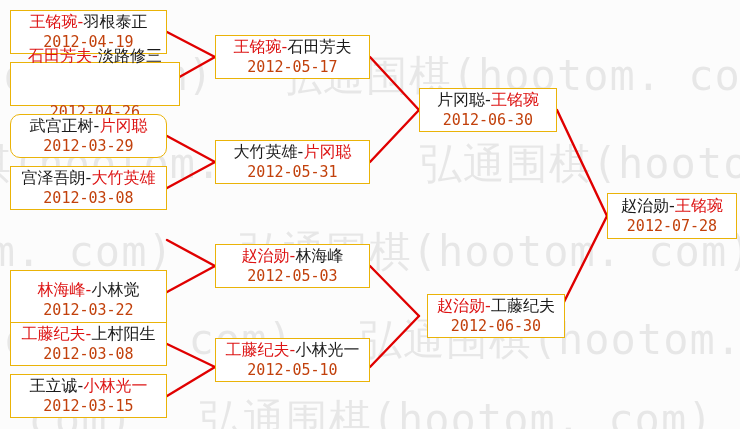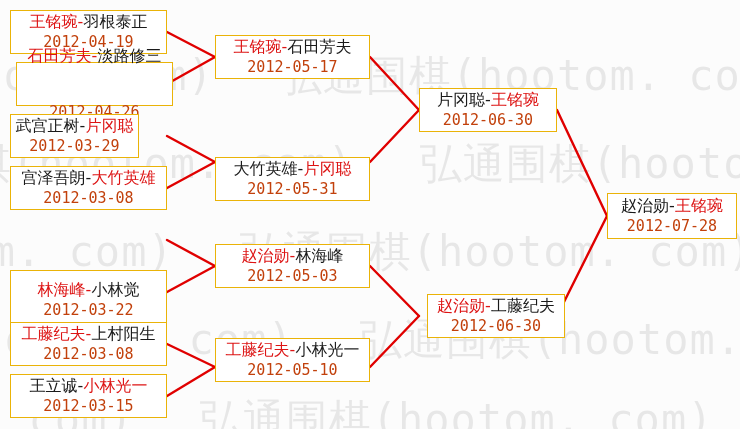"石田芳夫-淡路修三" div.box { left: 16px -> 10px; width: 157px -> 170px }
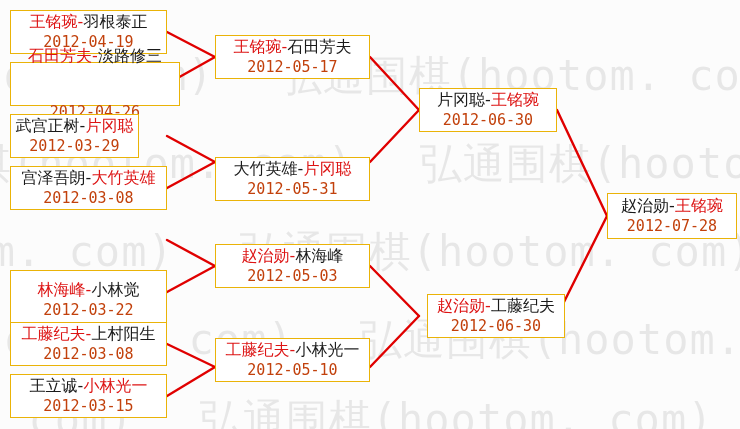"武宫正树-片冈聪" div.box { border-radius: none -> 10px; width: 129px -> 157px }
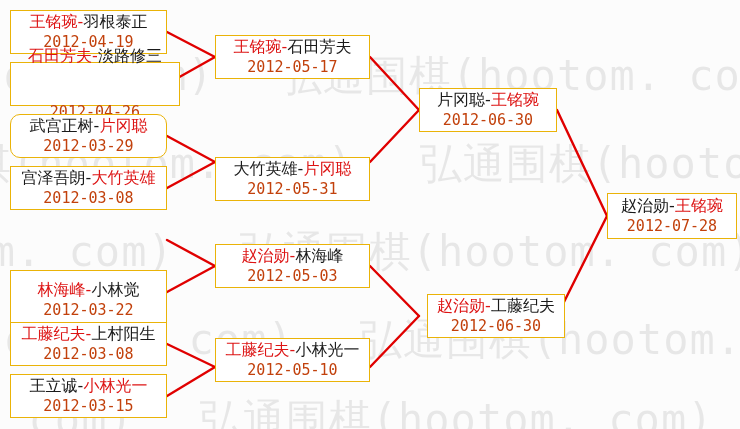"大竹英雄-片冈聪" div.box { margin-top: 17px -> none }
